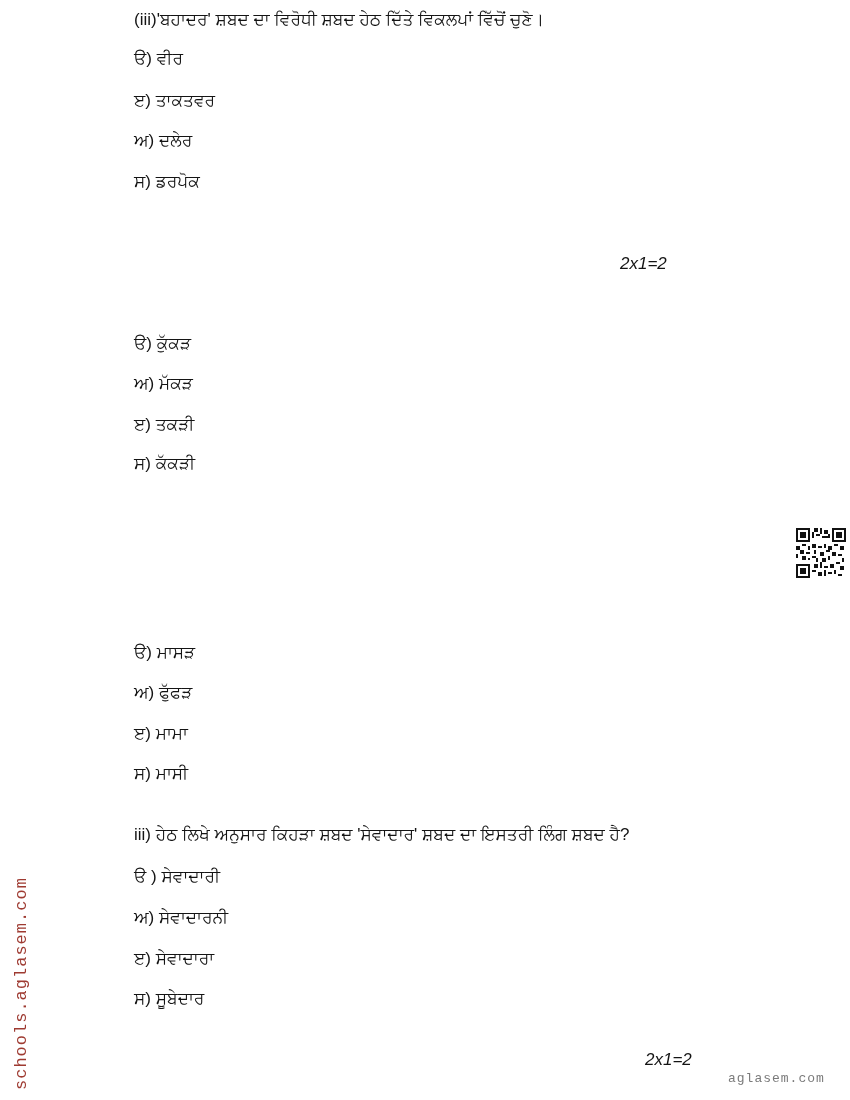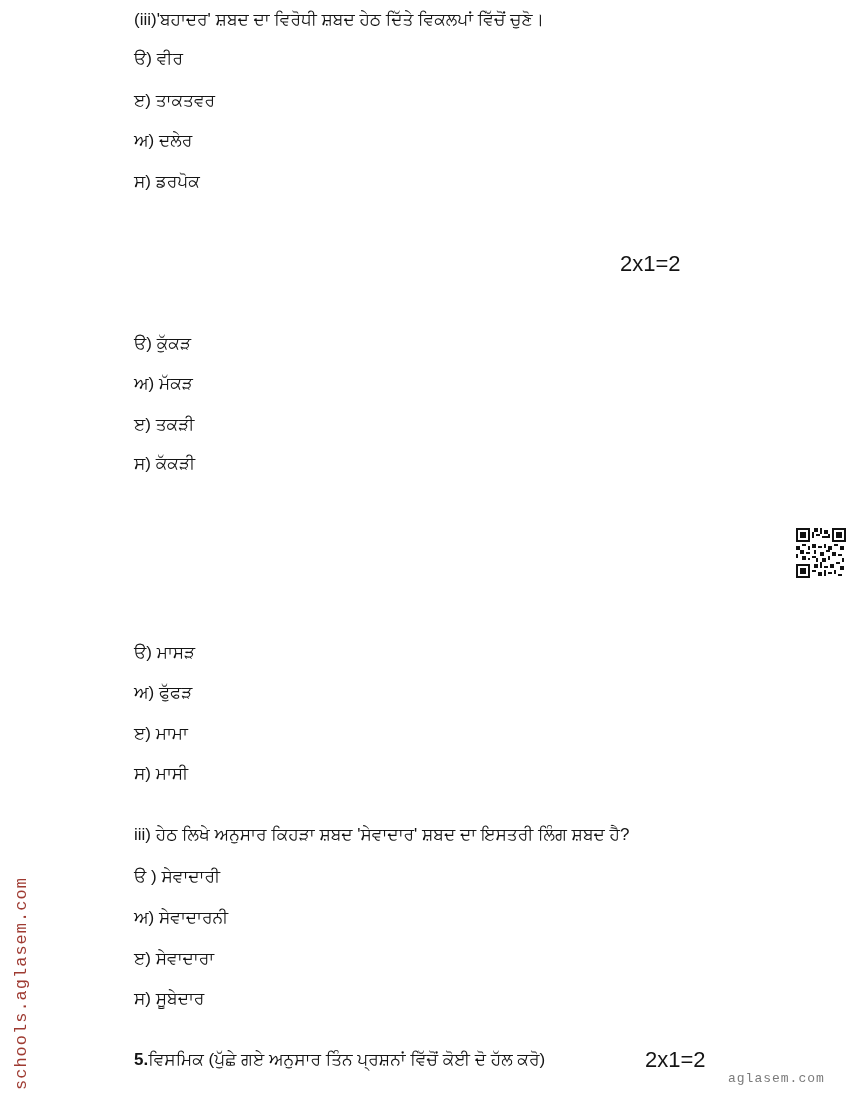"2x1=2" .marks { font-size: 22px -> 17px; font-style: none -> italic }
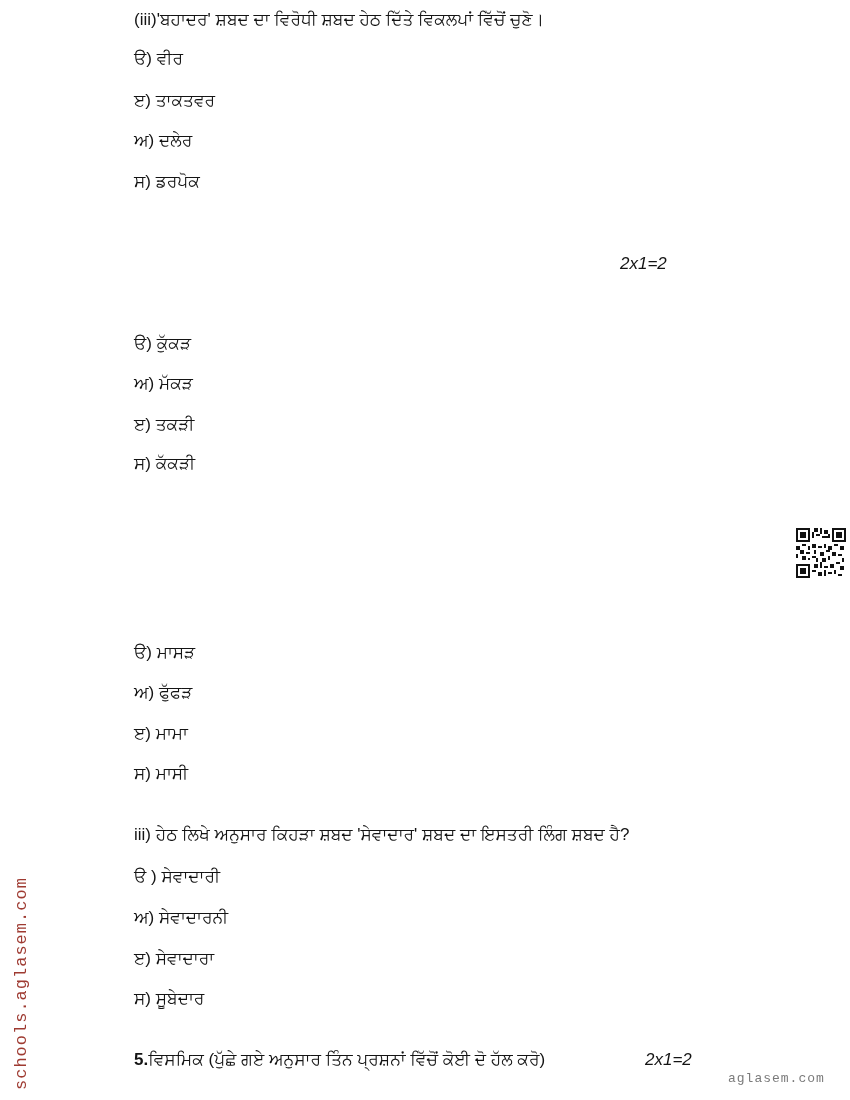"5.ਵਿਸਮਿਕ (ਪੁੱਛੇ ਗਏ ਅਨੁਸਾਰ ਤਿੰਨ" div.line { html: <div><span>5.</span><span>ਵਿਸਮਿਕ (ਪੁੱਛੇ ਗਏ ਅਨੁਸਾਰ ਤਿੰਨ ਪ੍ਰਸ਼ਨਾਂ ਵਿੱਚੋਂ ਕੋਈ ਦੋ ਹੱਲ ਕਰੋ)</span></div> -> none }
